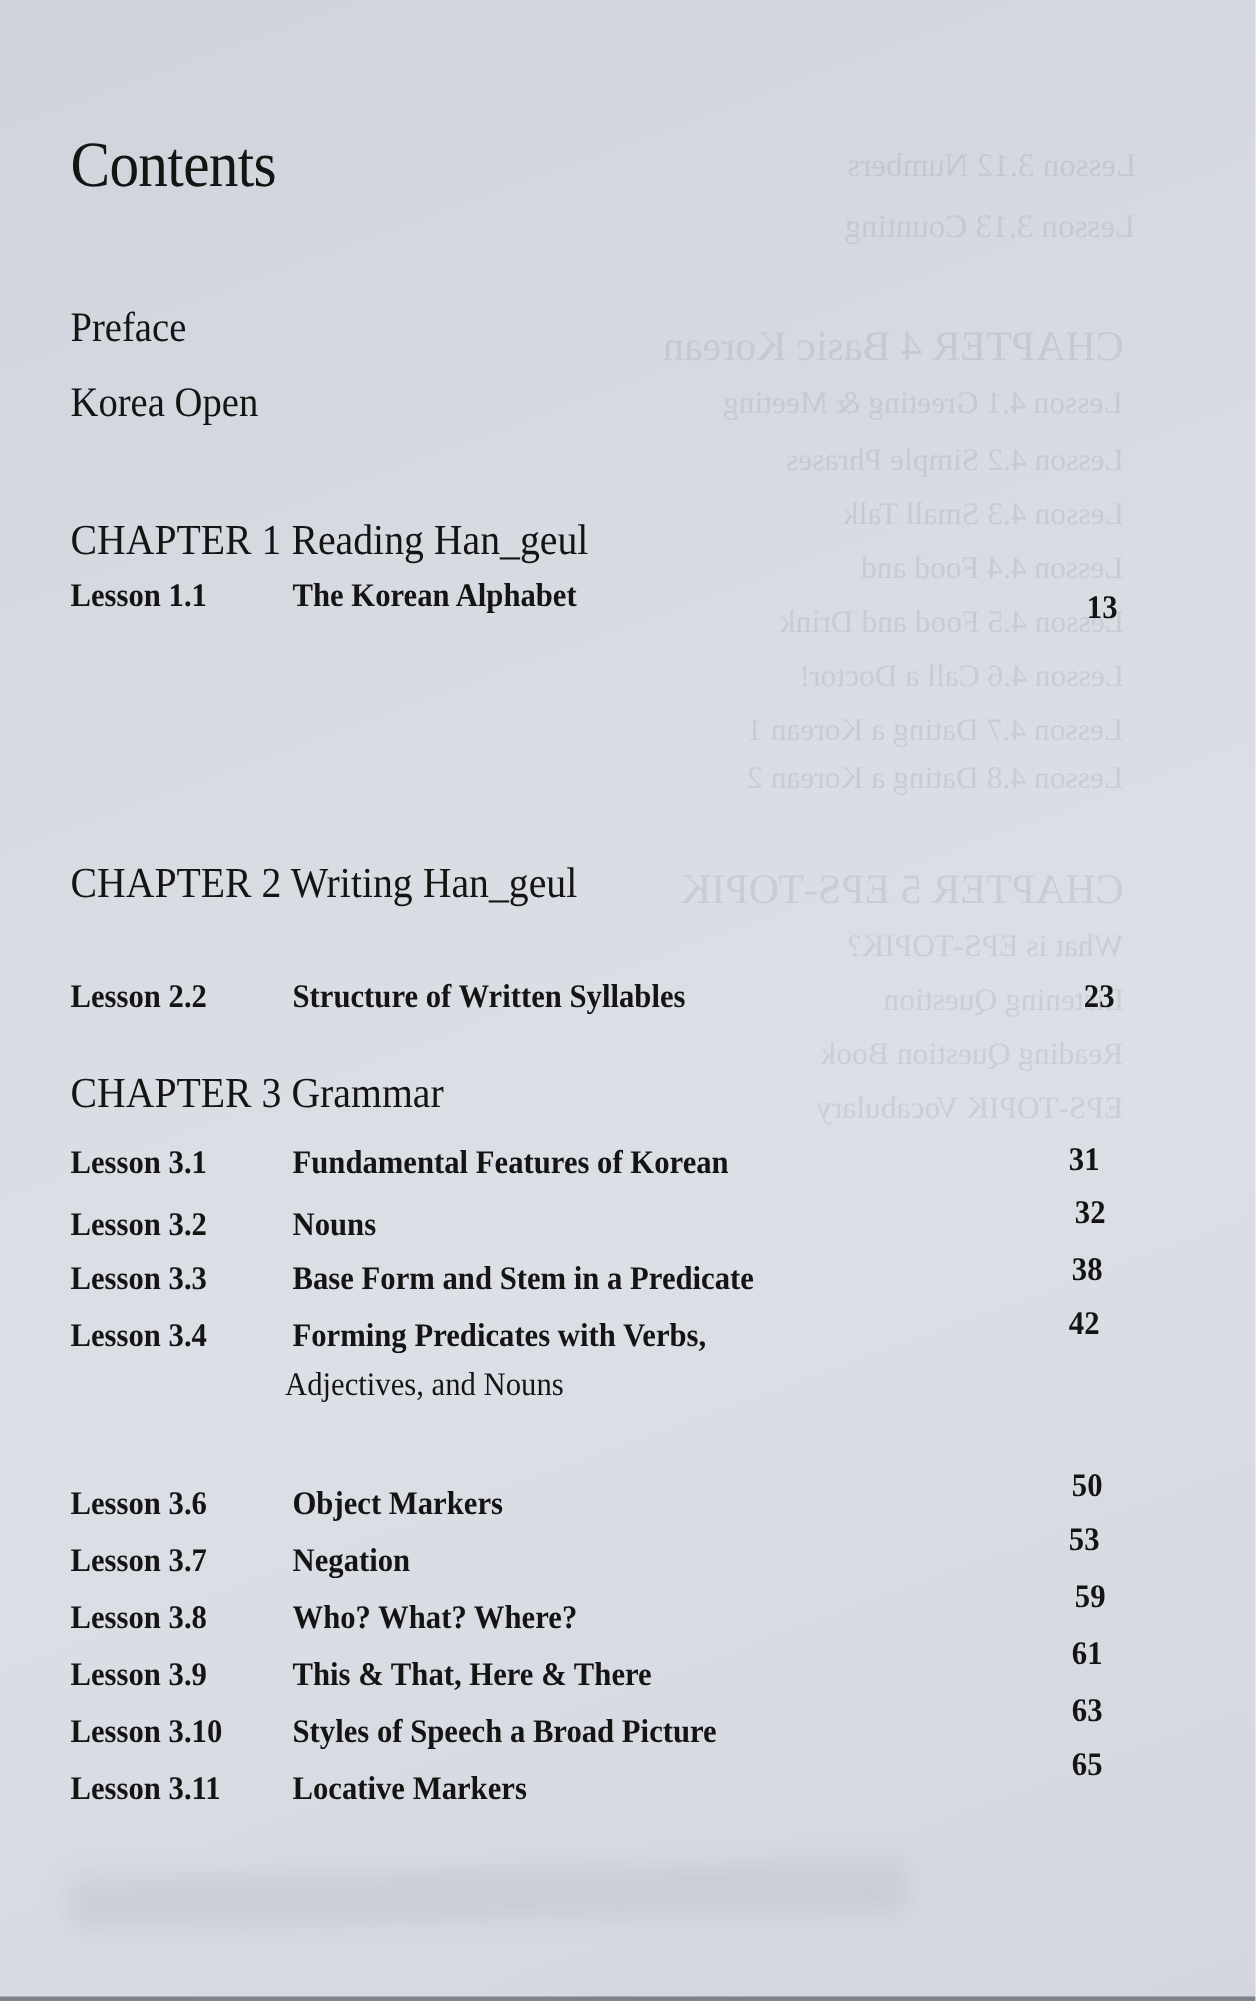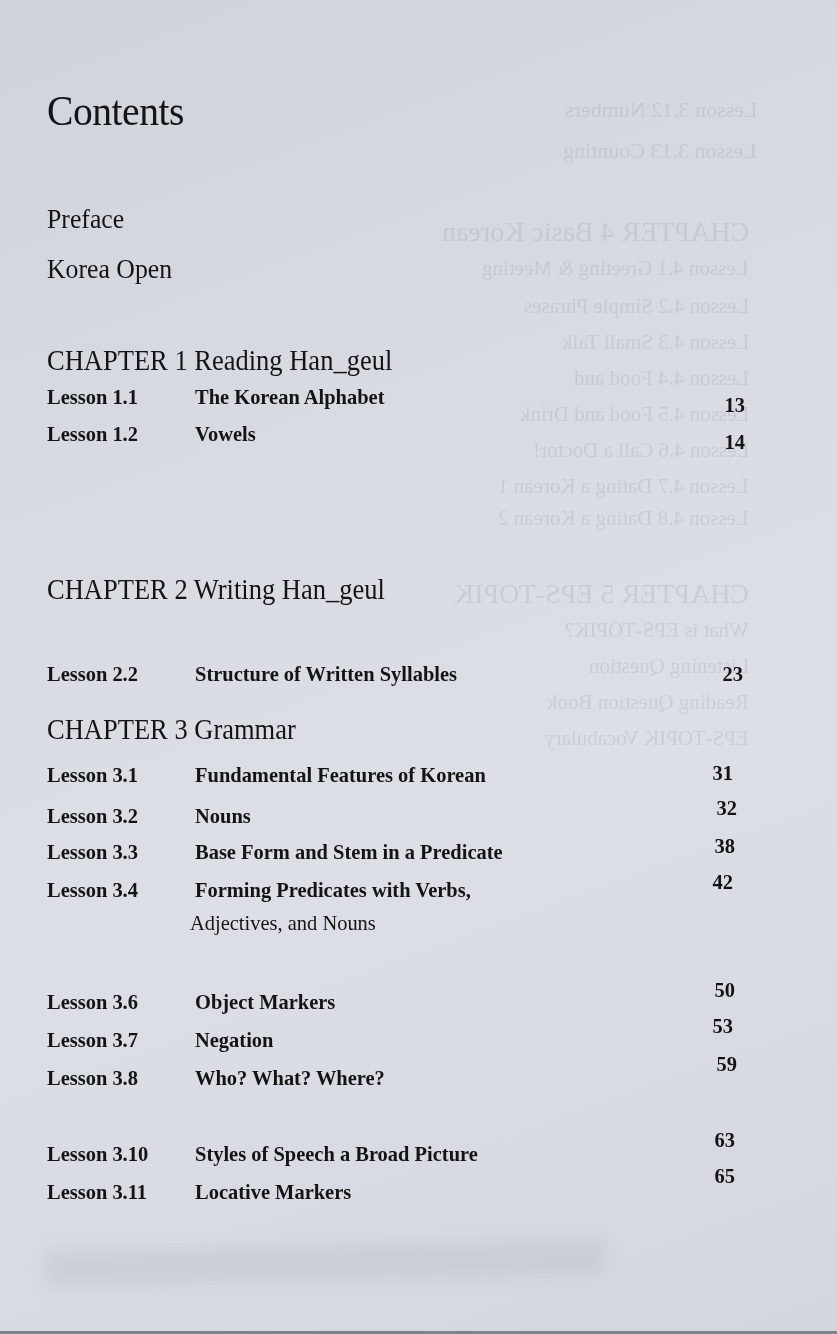"Lesson 1.2" div.row { html: <div> <span>Lesson 1.2</span> <span>Vowels</span> <span>14</span> </div> -> none }
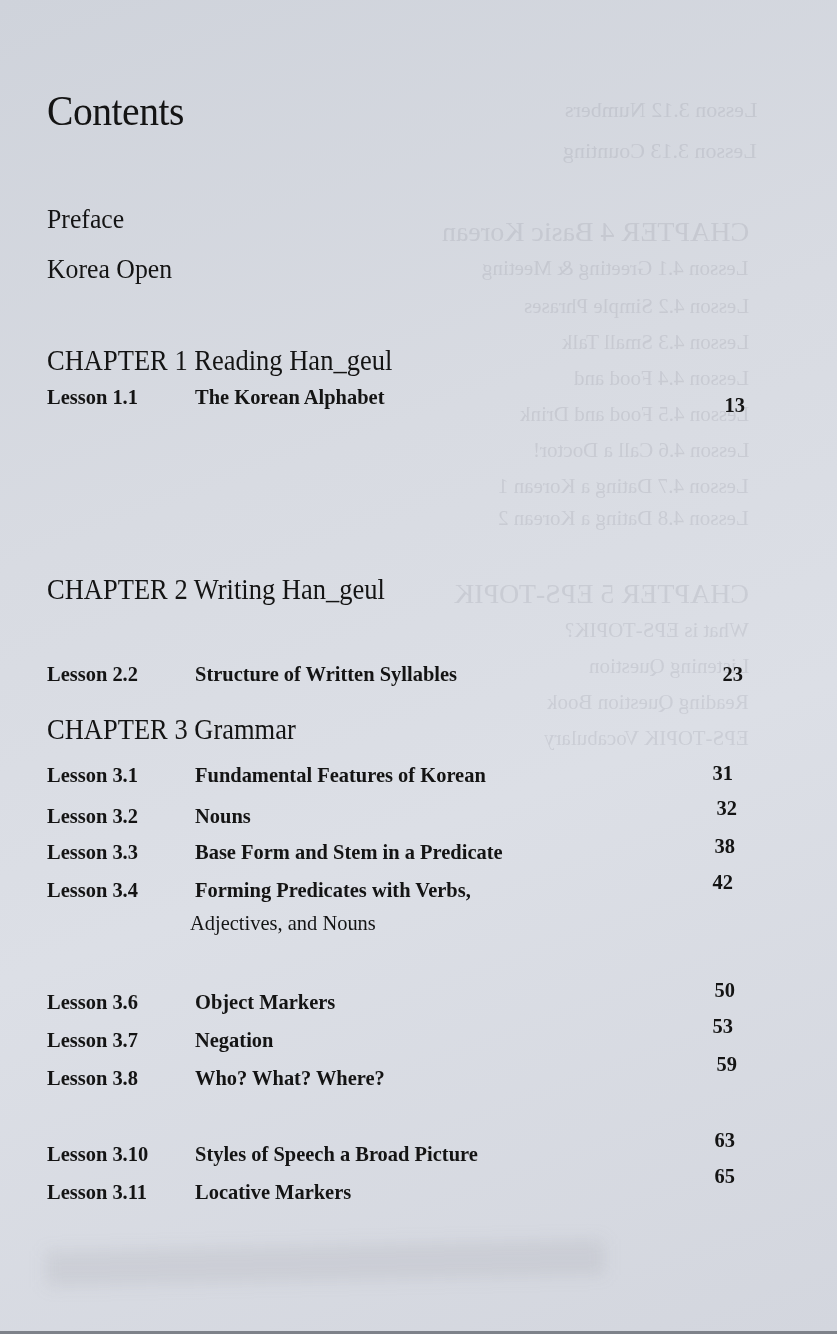"Lesson 2.2" div.row { margin-top: 10px -> none }
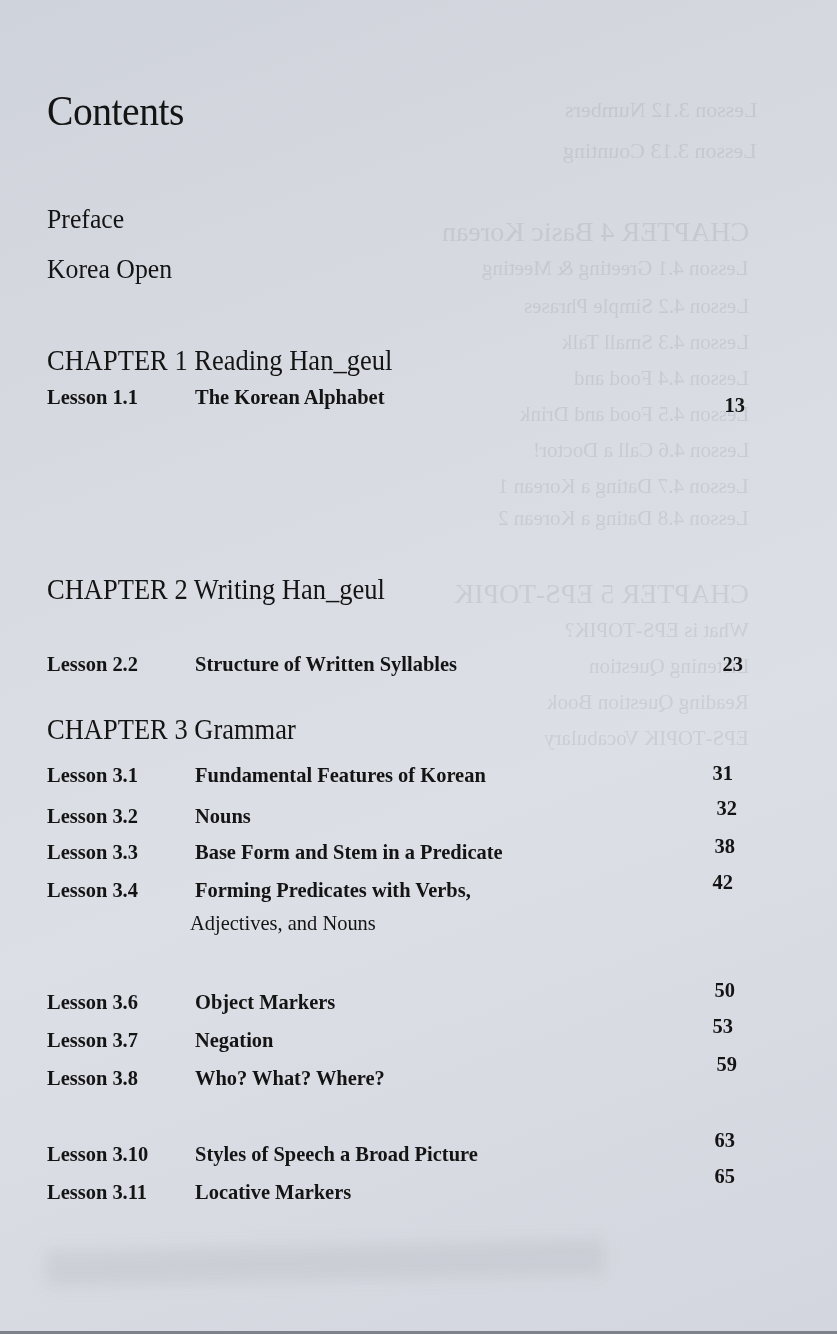"Lesson 3.9" div.row { html: none -> <div> <span>Lesson 3.9</span> <span>This &amp; That, Here &amp; There</span> <span>61</span> </div> }
